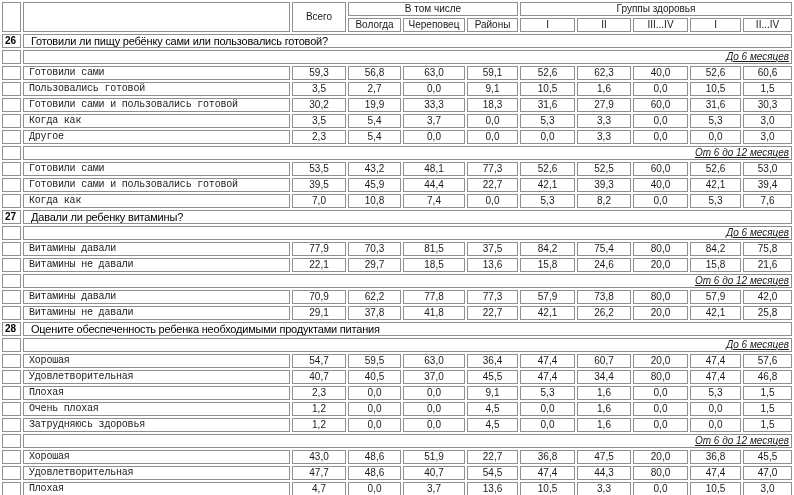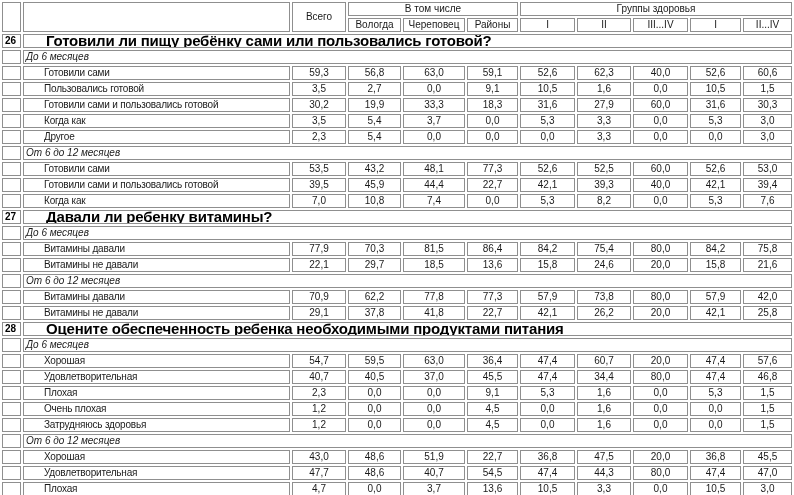"Готовили ли пищу ребёнку сами" td.question { font-size: 15px -> 11px; font-weight: bold -> normal; padding-left: 22px -> 7px }
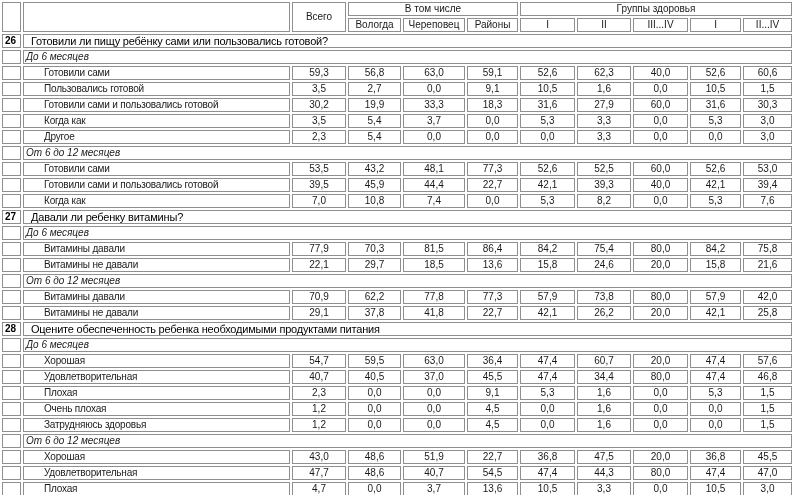"До 6 месяцев" td.period { text-align: left -> right; text-decoration: none -> underline }
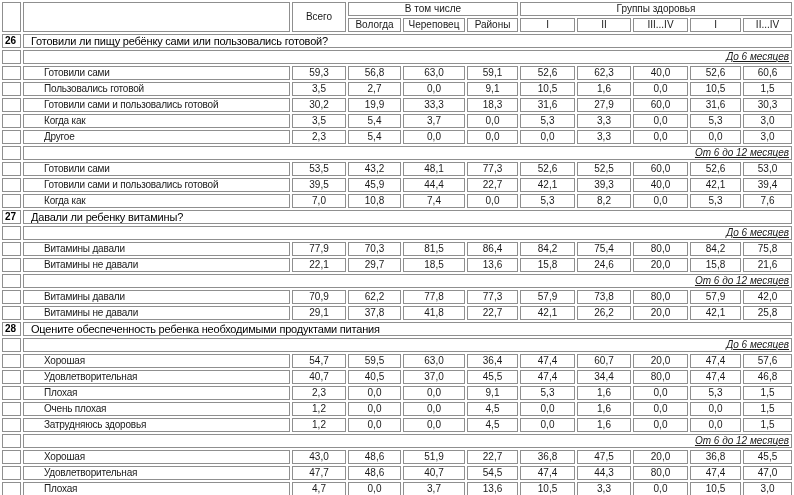"Готовили сами" td.answer { font-family: none -> Liberation Mono, monospace; padding-left: 20px -> 5px }
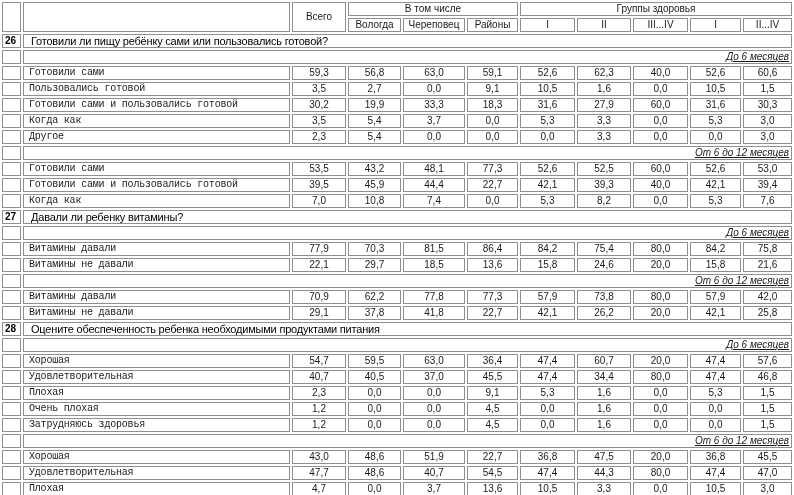"86,4" td.val { text: 86,4 -> 37,5 }
